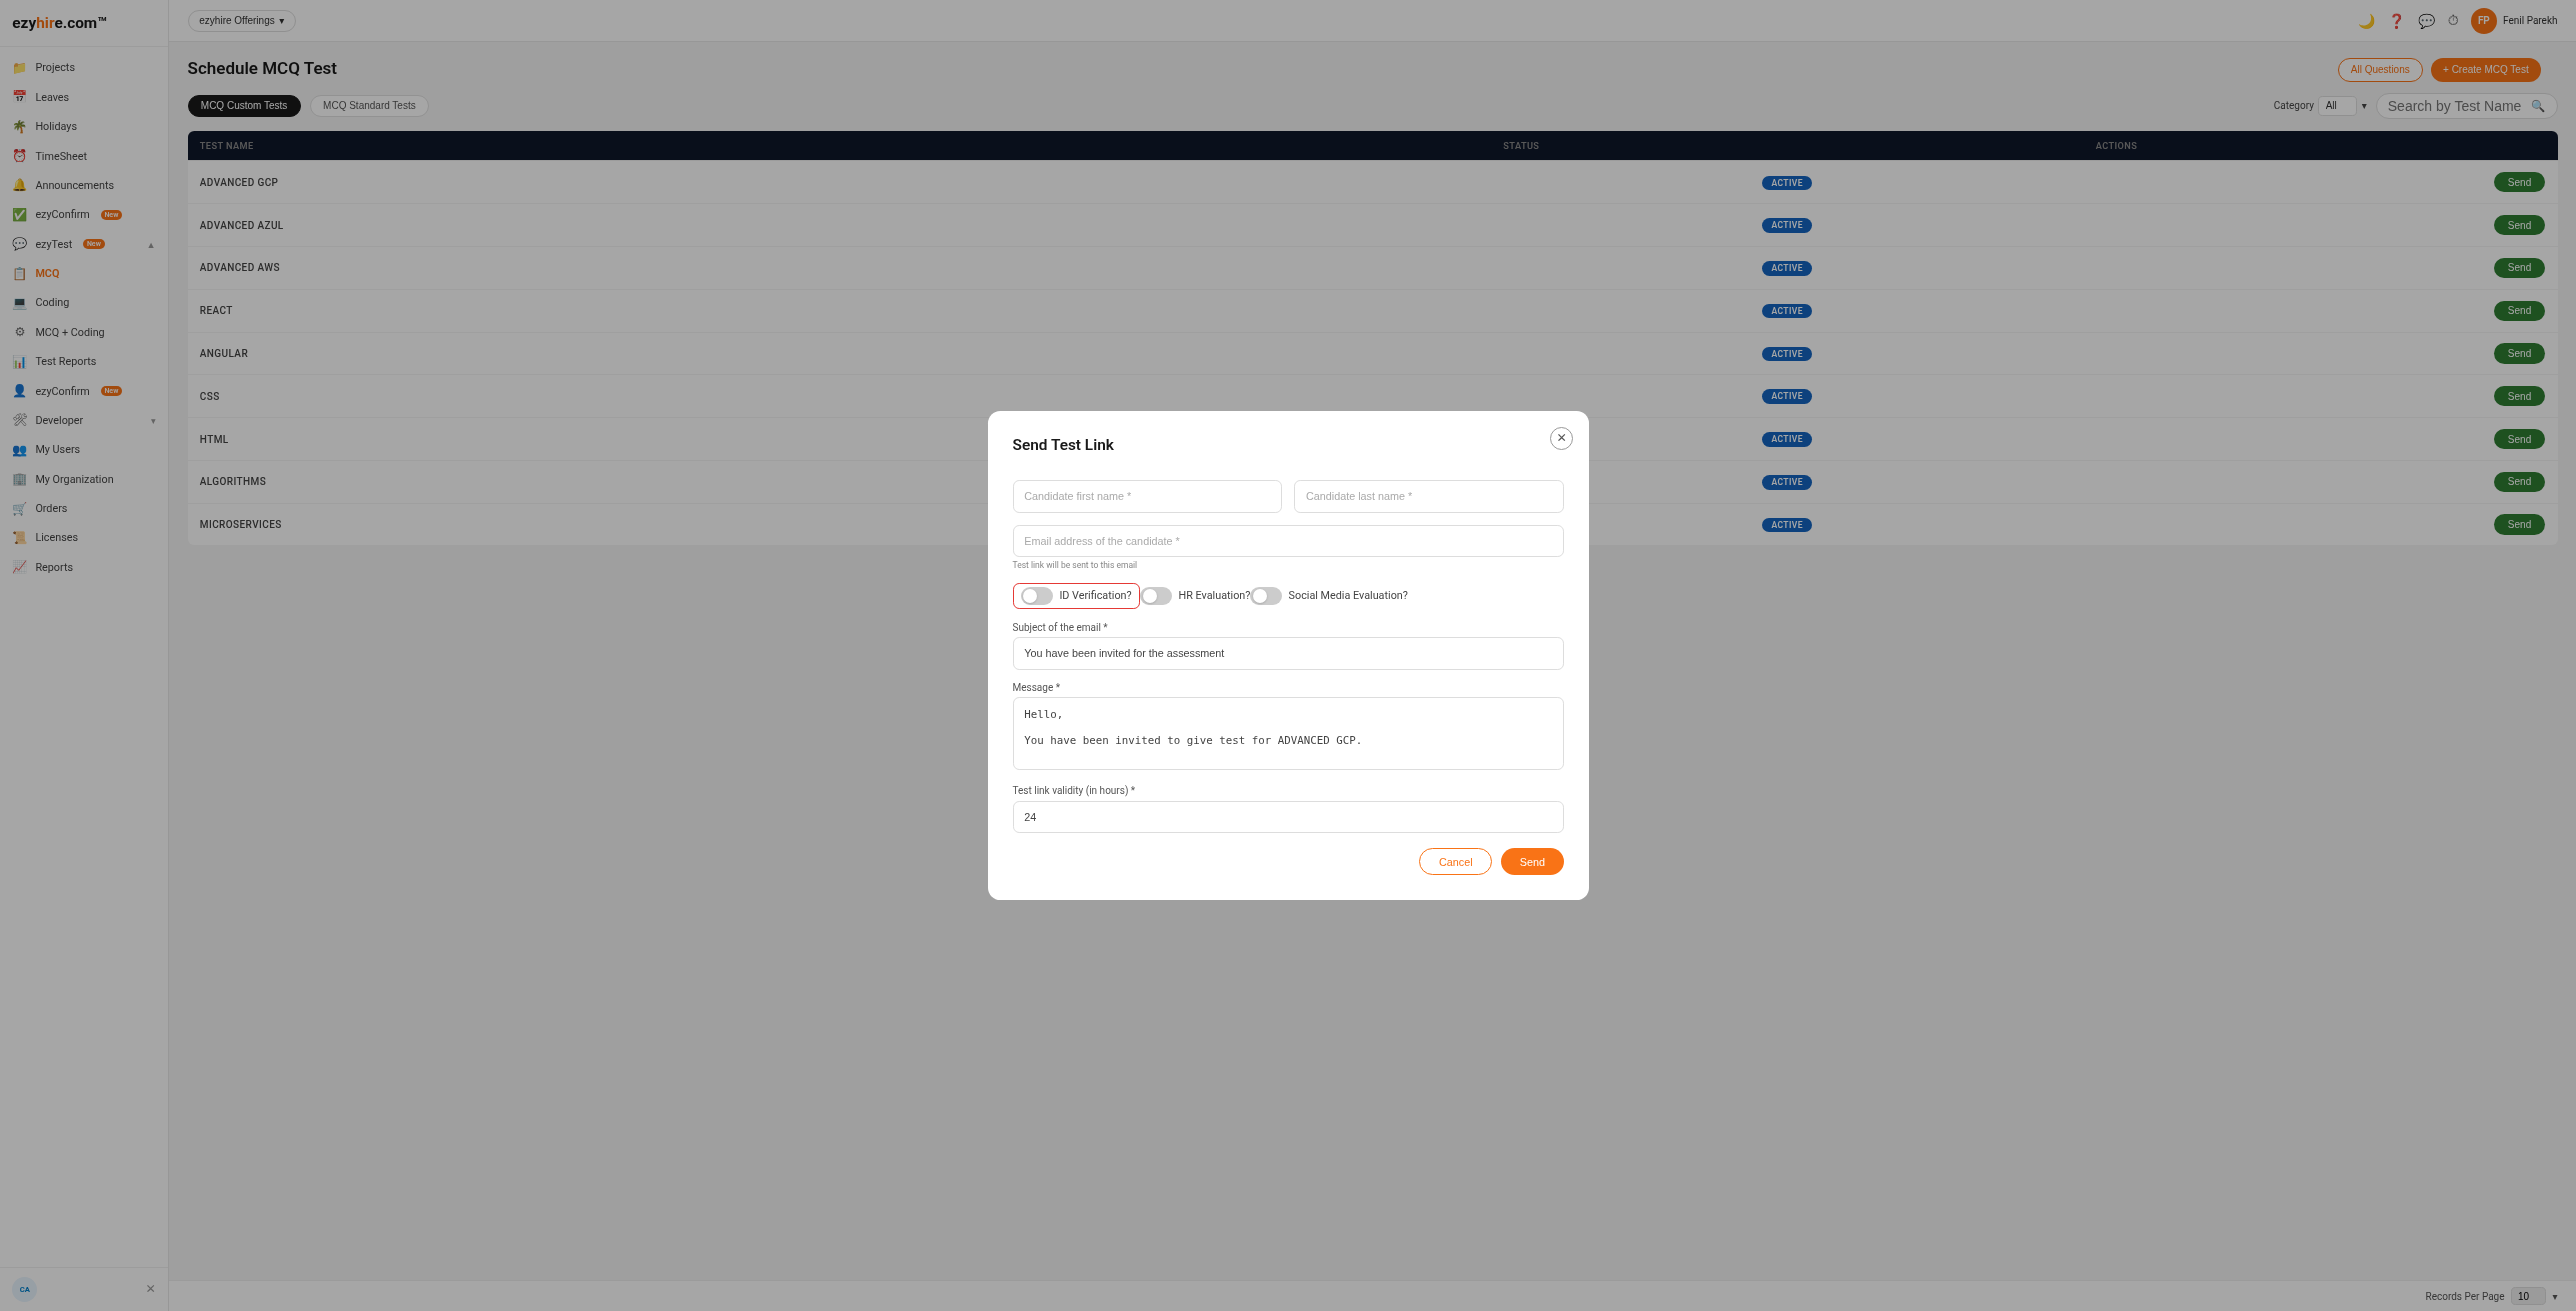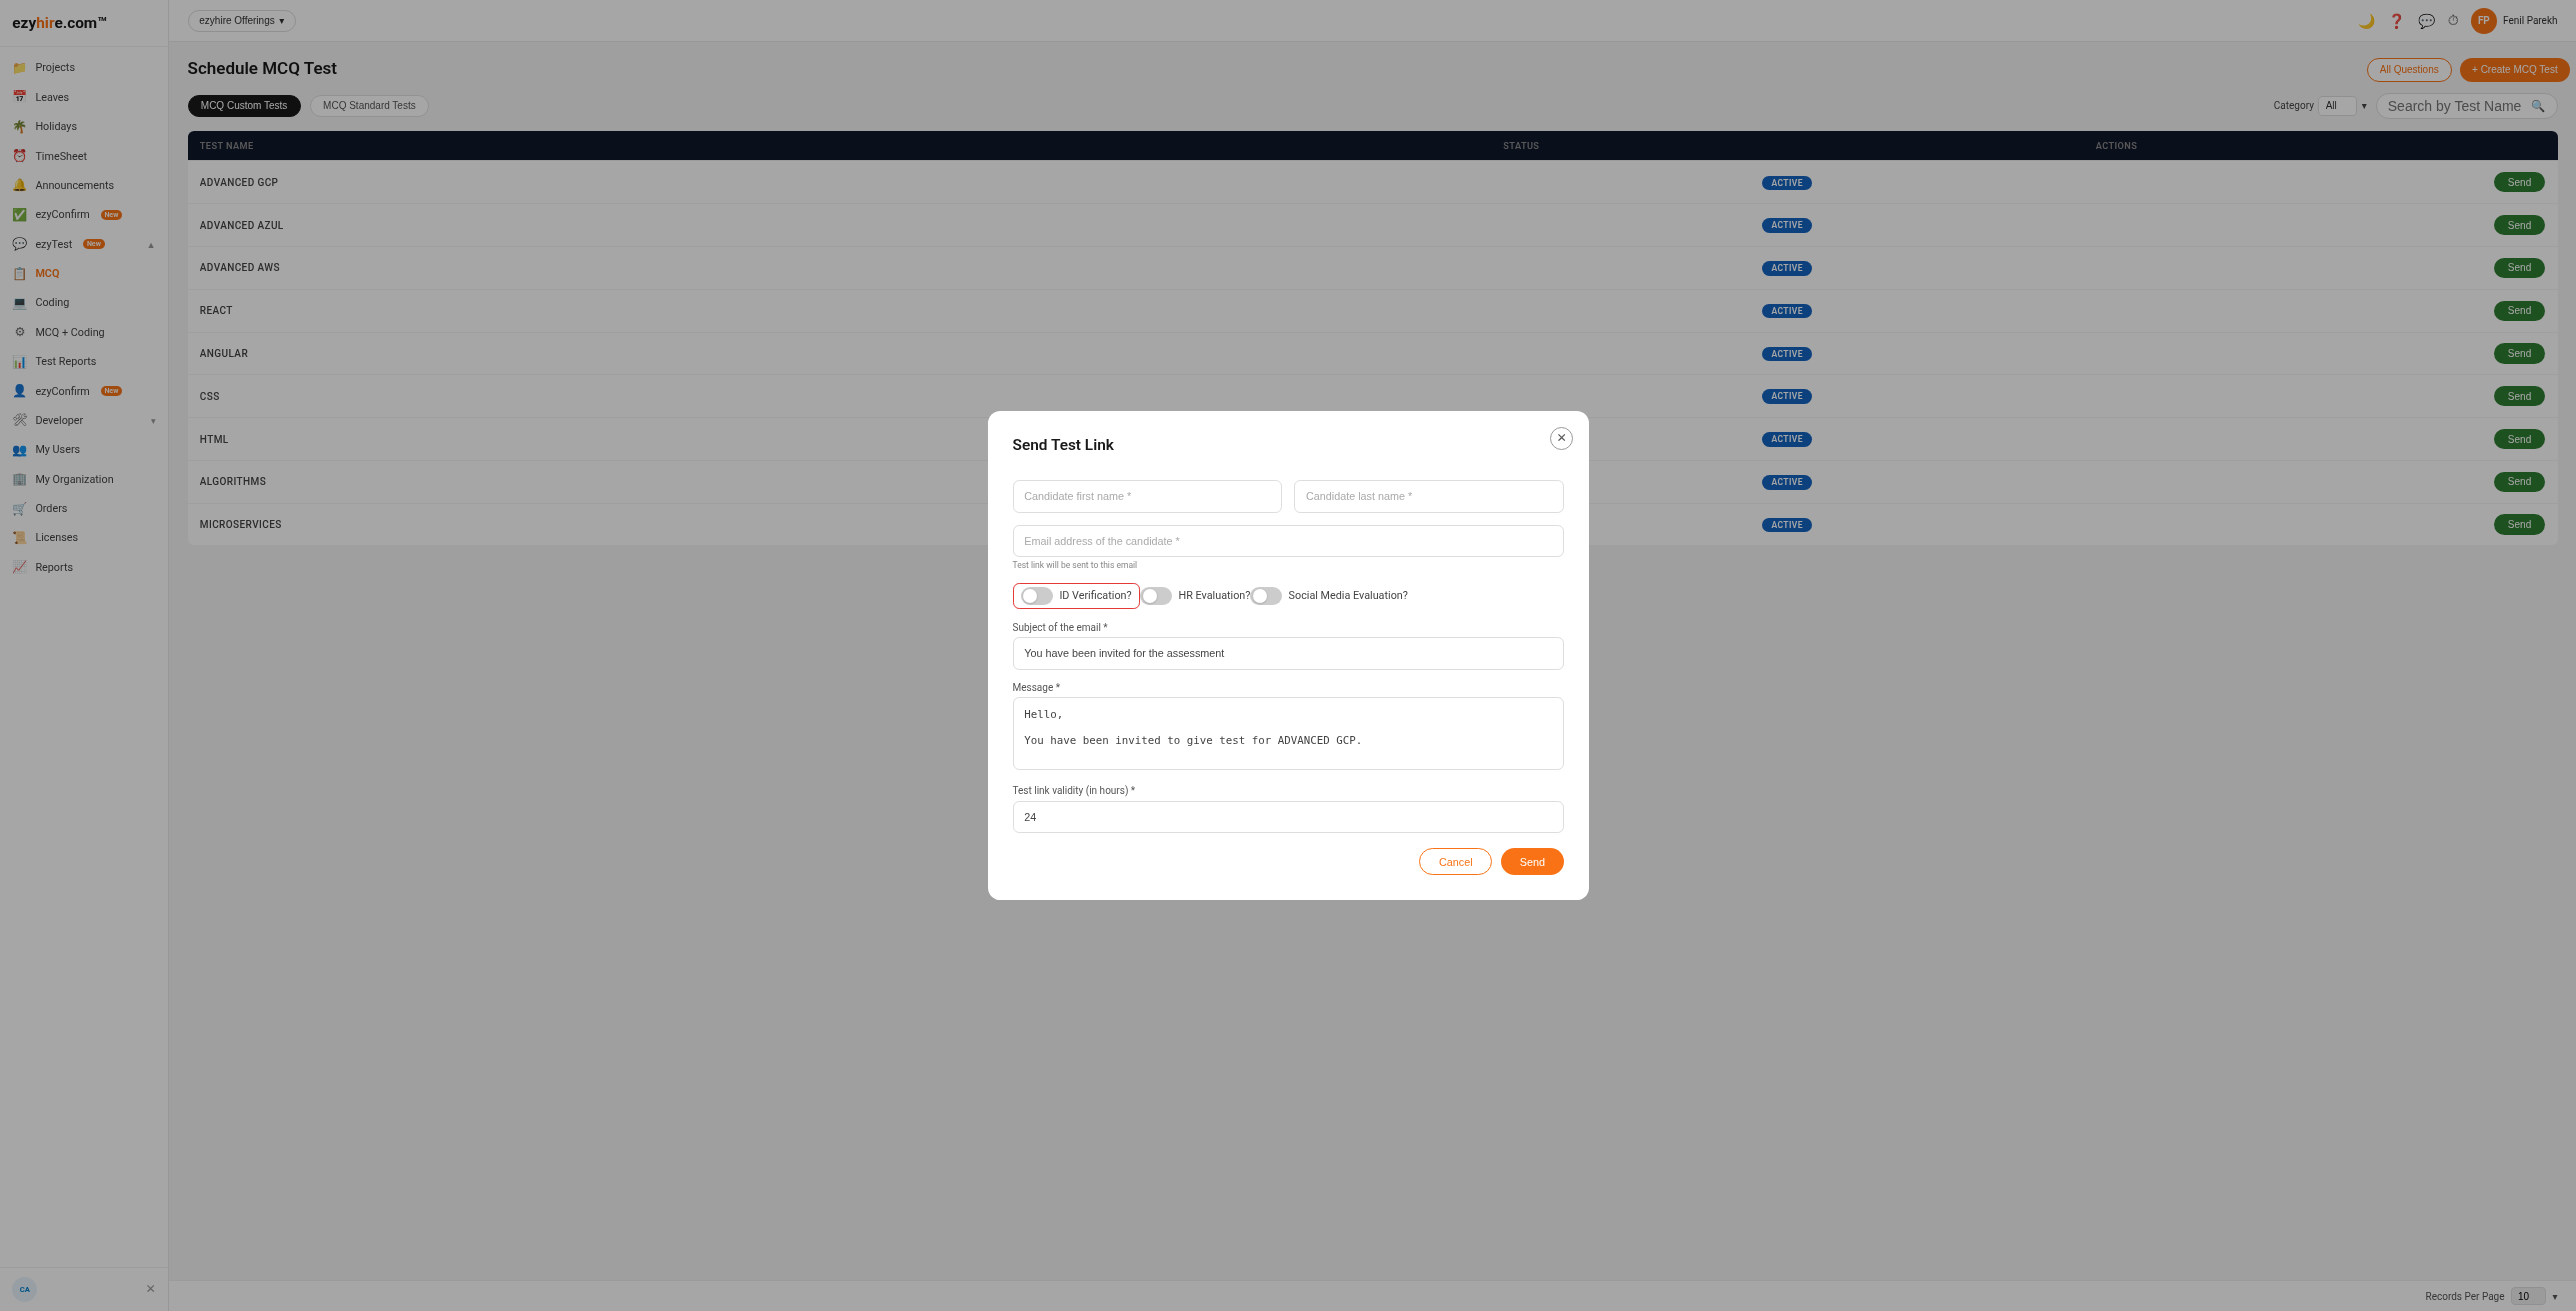"All Questions" .page-actions { right: 6px -> 35px }
